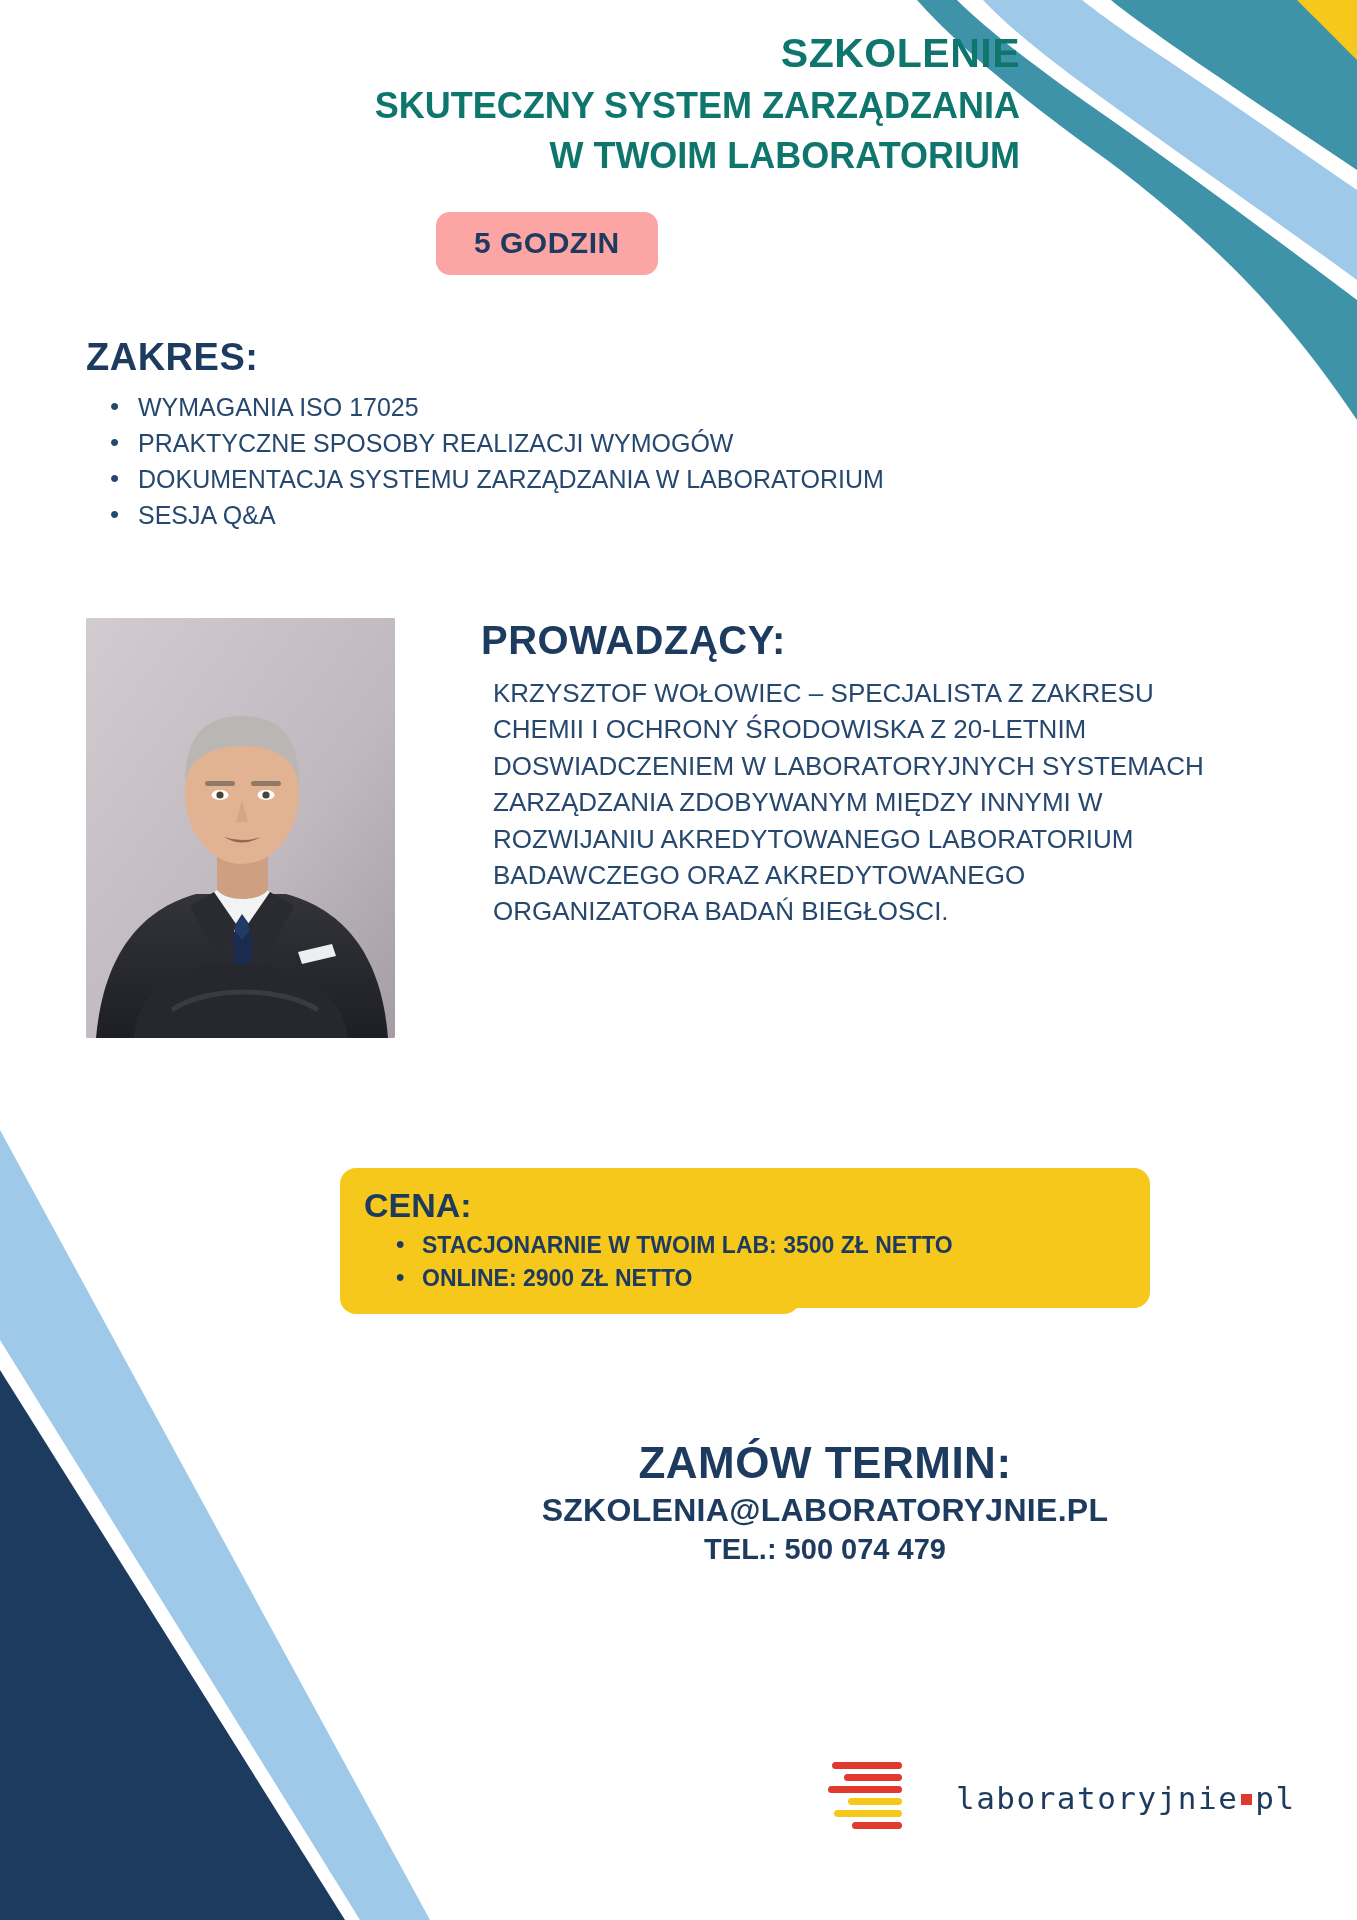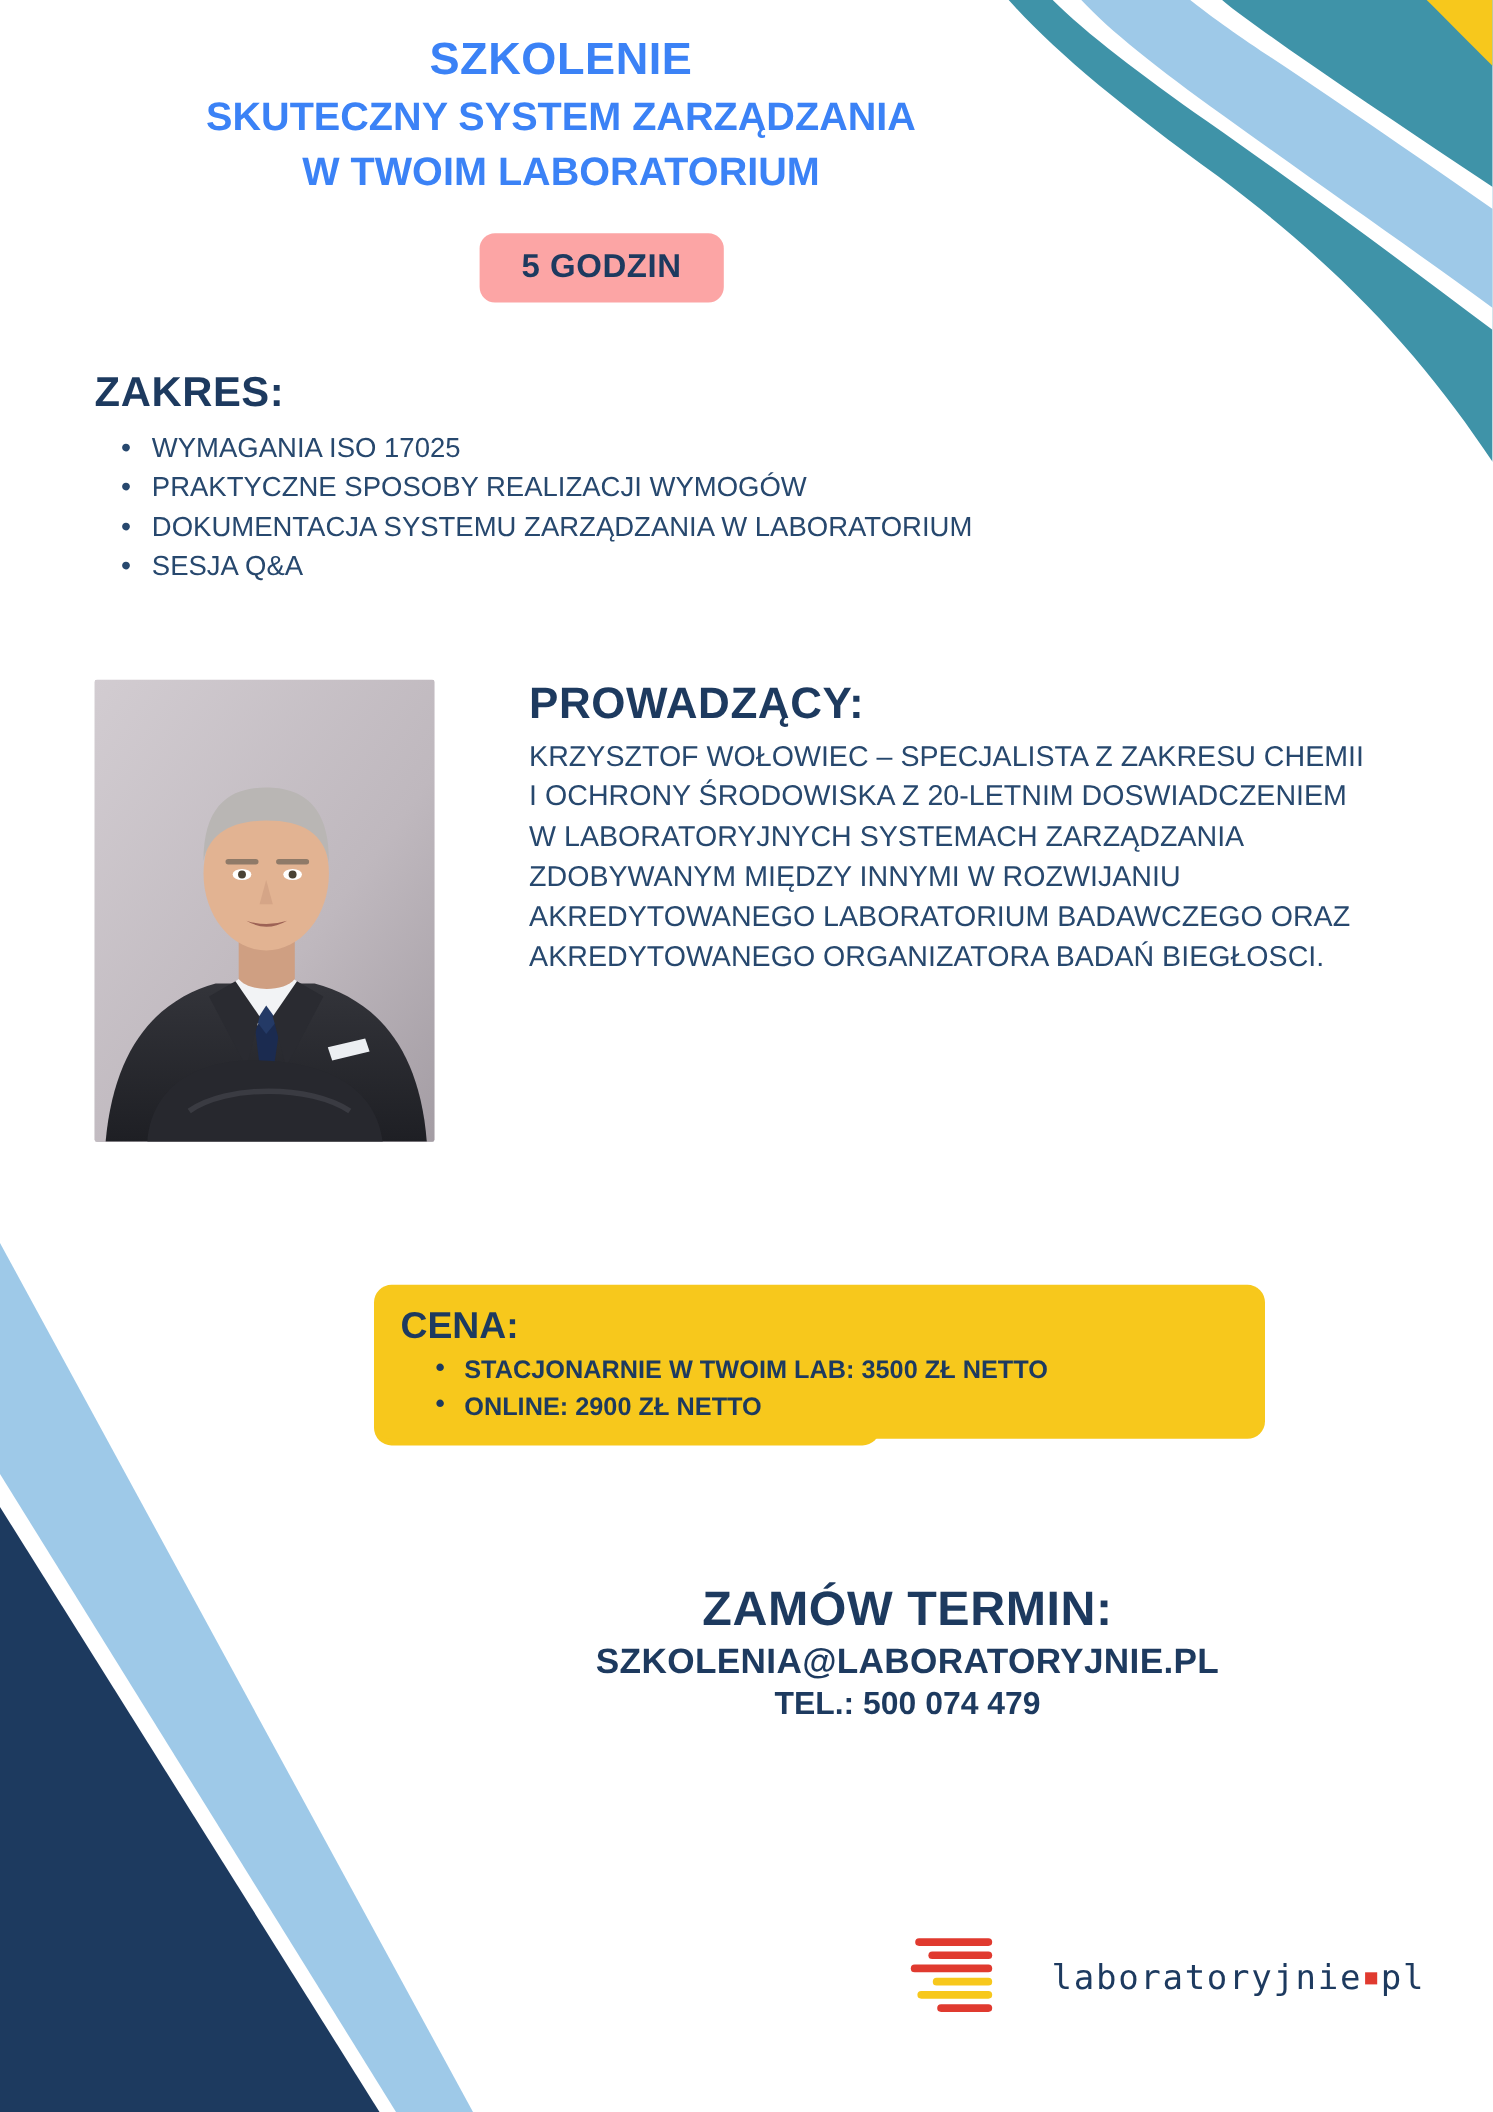"SZKOLENIE" .header { color: #3b82f6 -> #0f766e; text-align: center -> right }
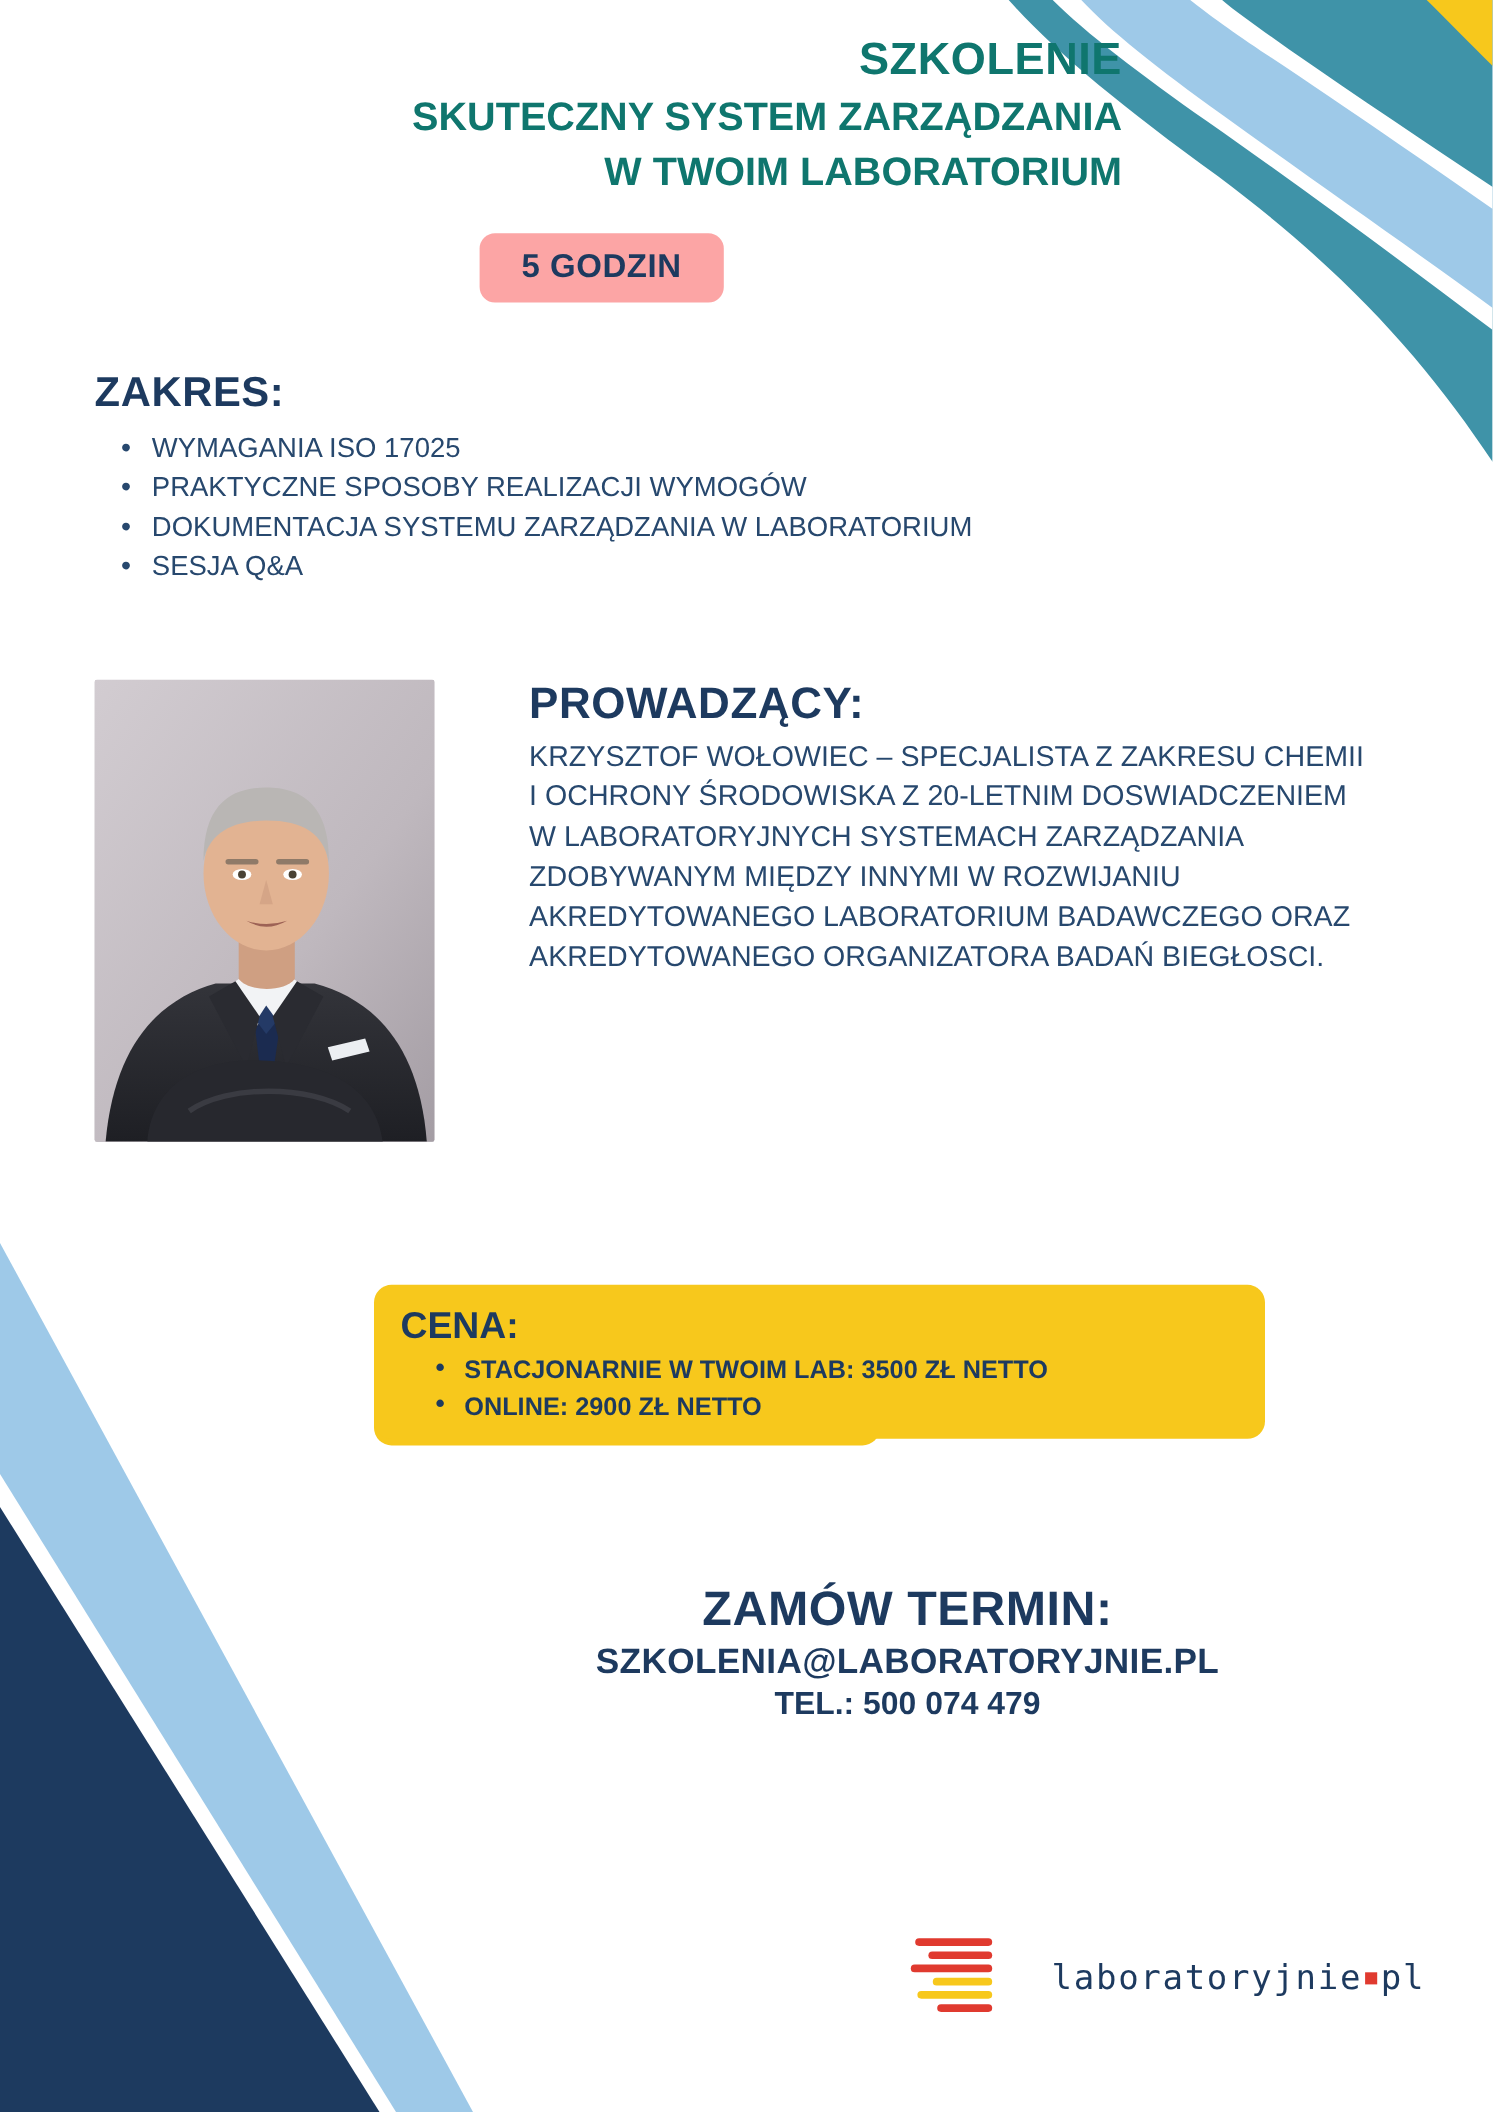"KRZYSZTOF WOŁOWIEC – SPECJALISTA Z" .prowadzacy p { margin: 0 -> 12px }
